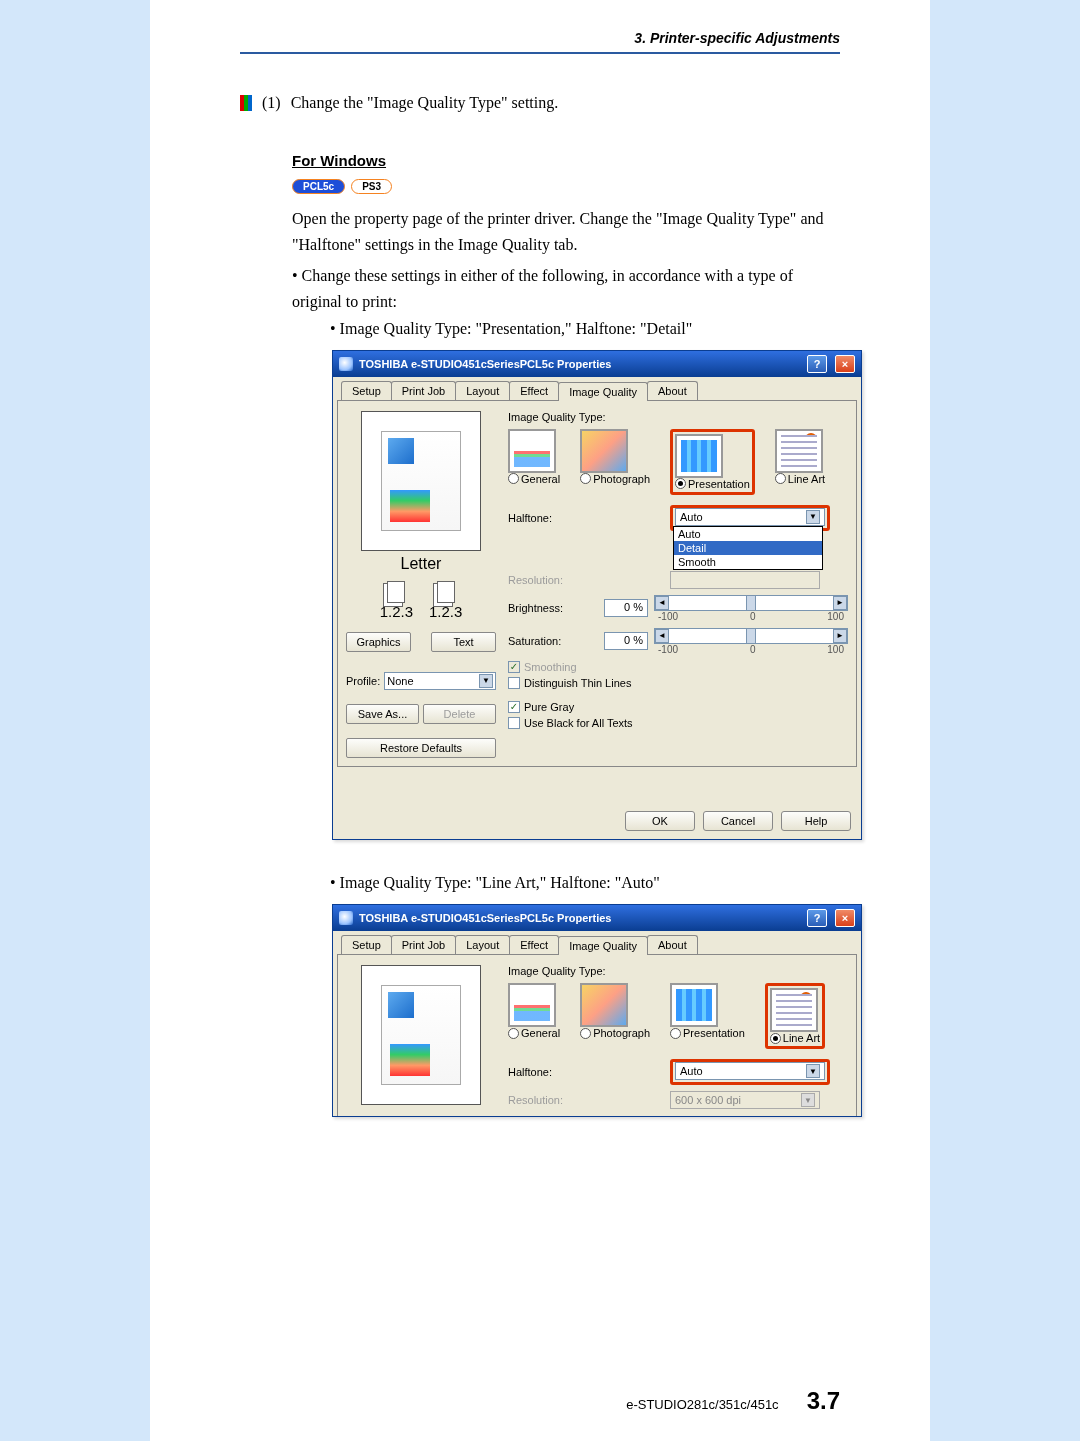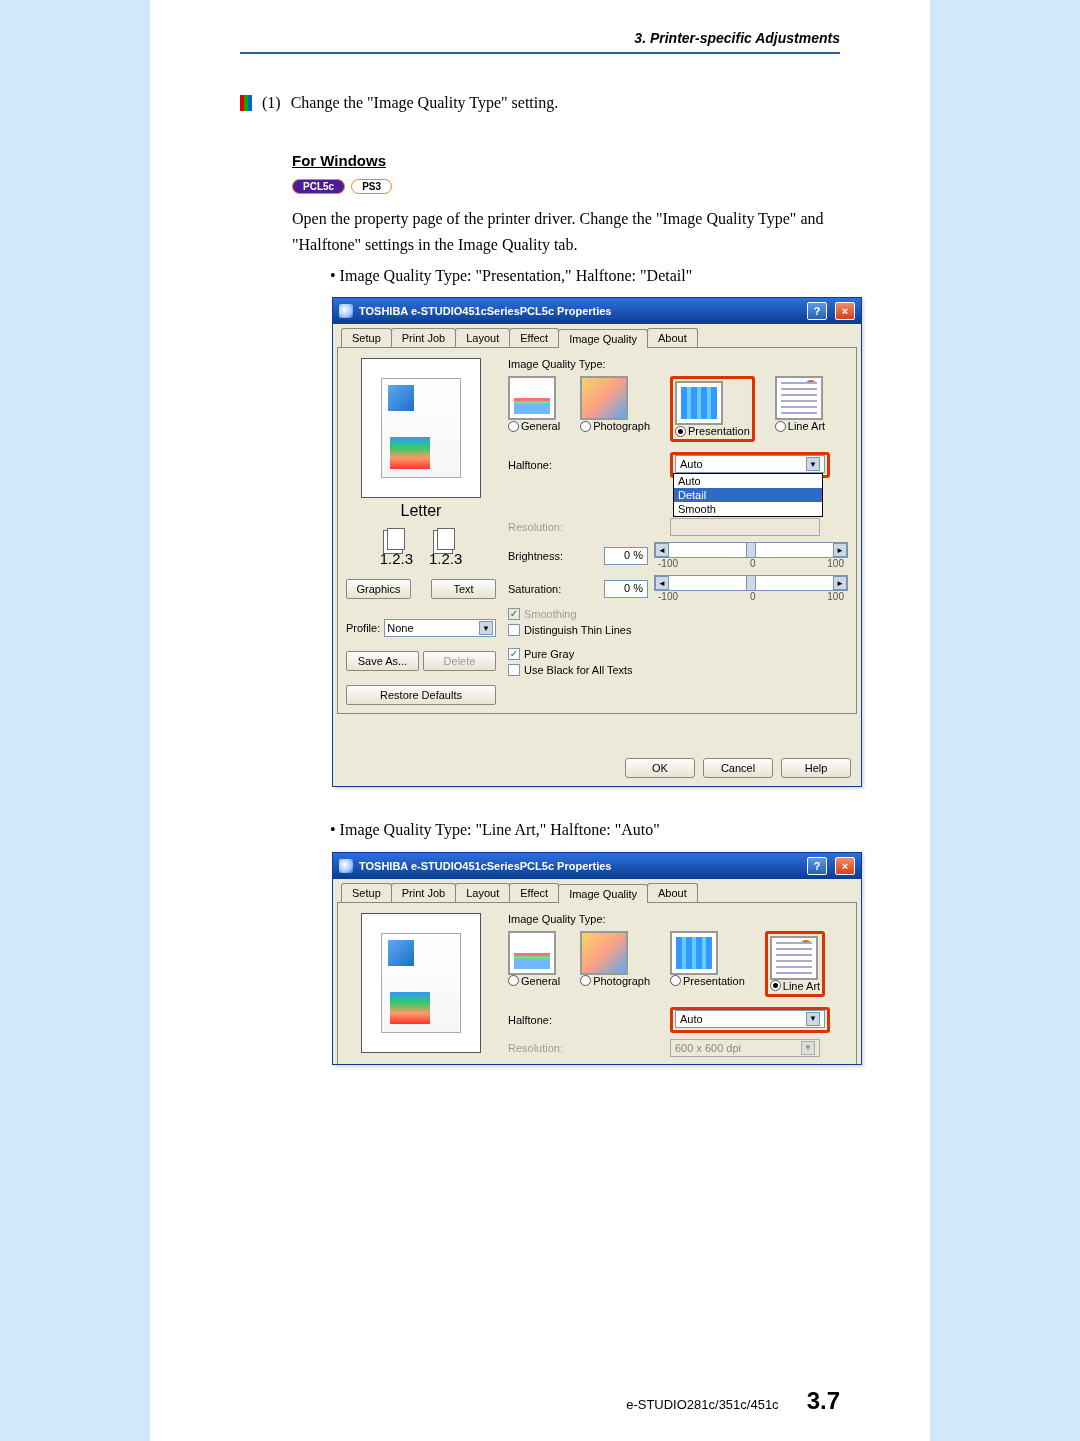"PCL5c" .badge.solid { background: #4c1d95 -> #1d4ed8 }
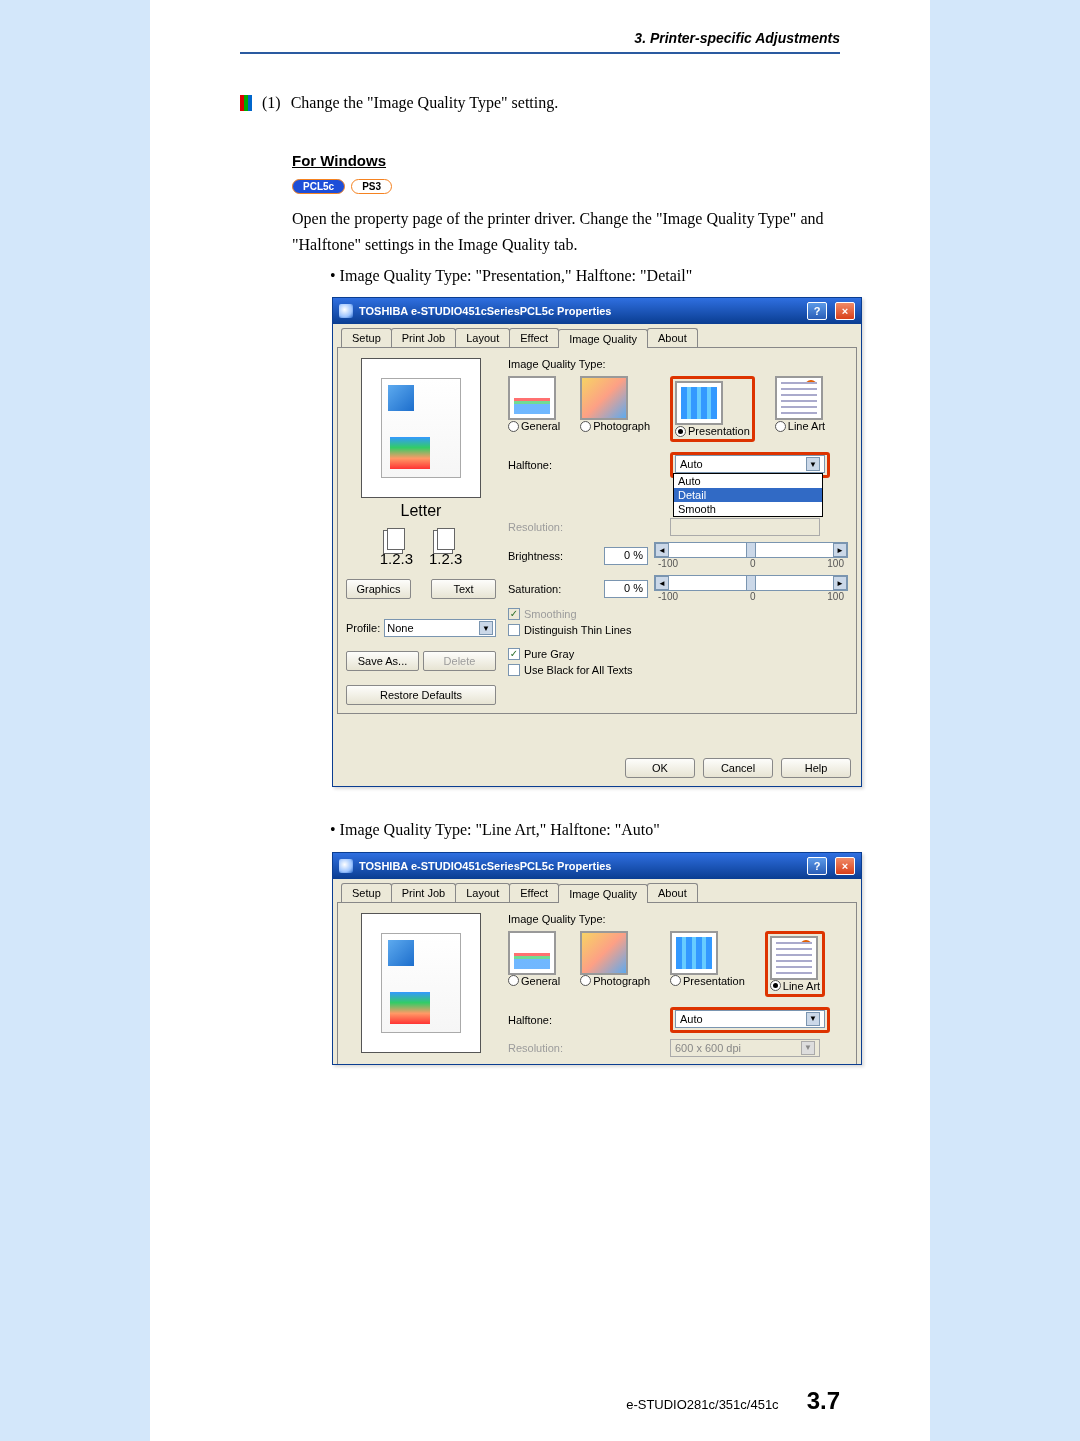"• Change these settings in" div.bullet { html: none -> <div>• Change these settings in either of the following, in accordance with a type of original to print:</div> }
